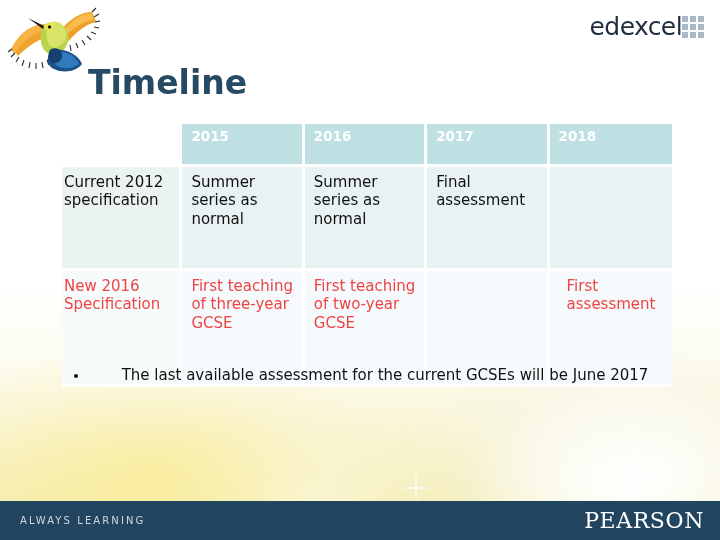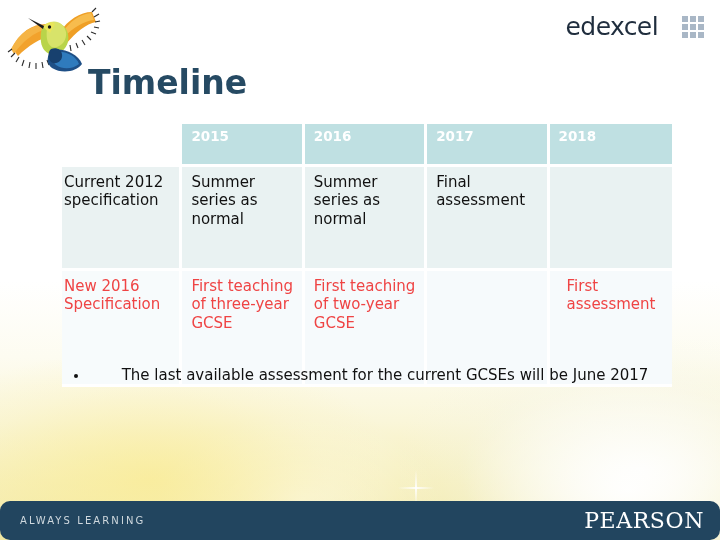"edexcel" .edexcel-logo { gap: 24px -> 0 }
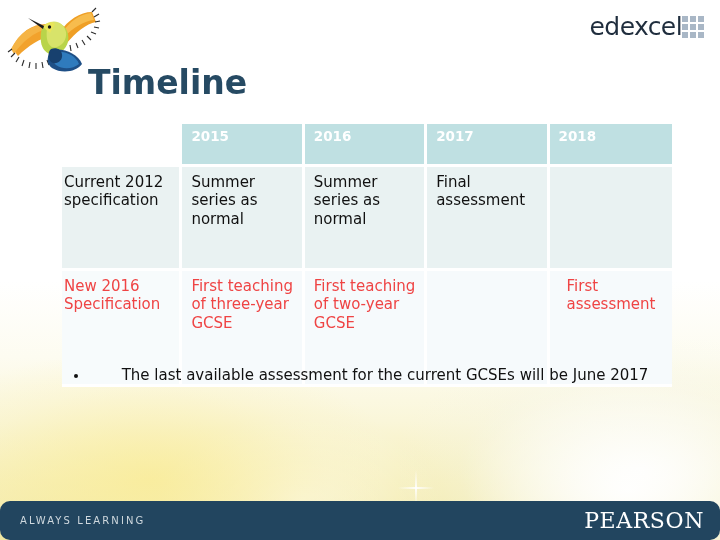"ALWAYS LEARNING" .footer-bar { border-radius: 10px -> none }
